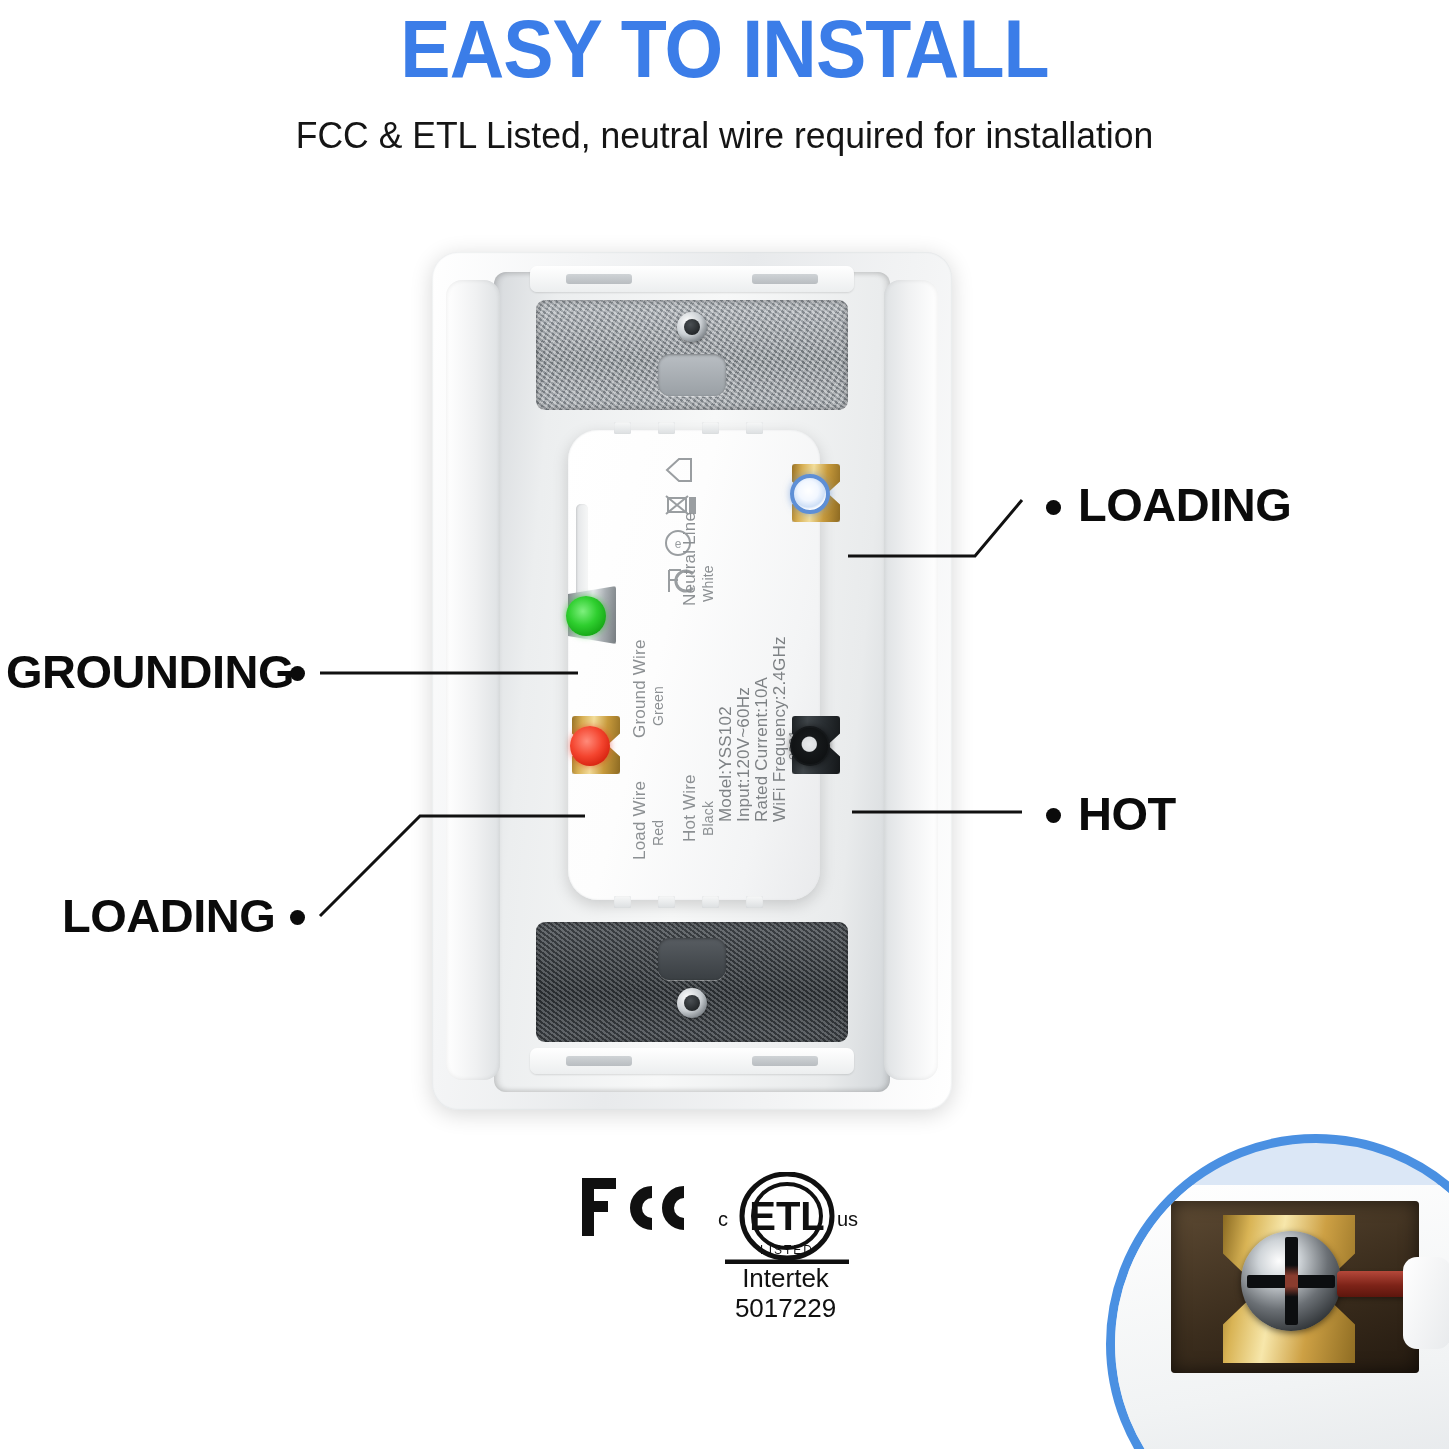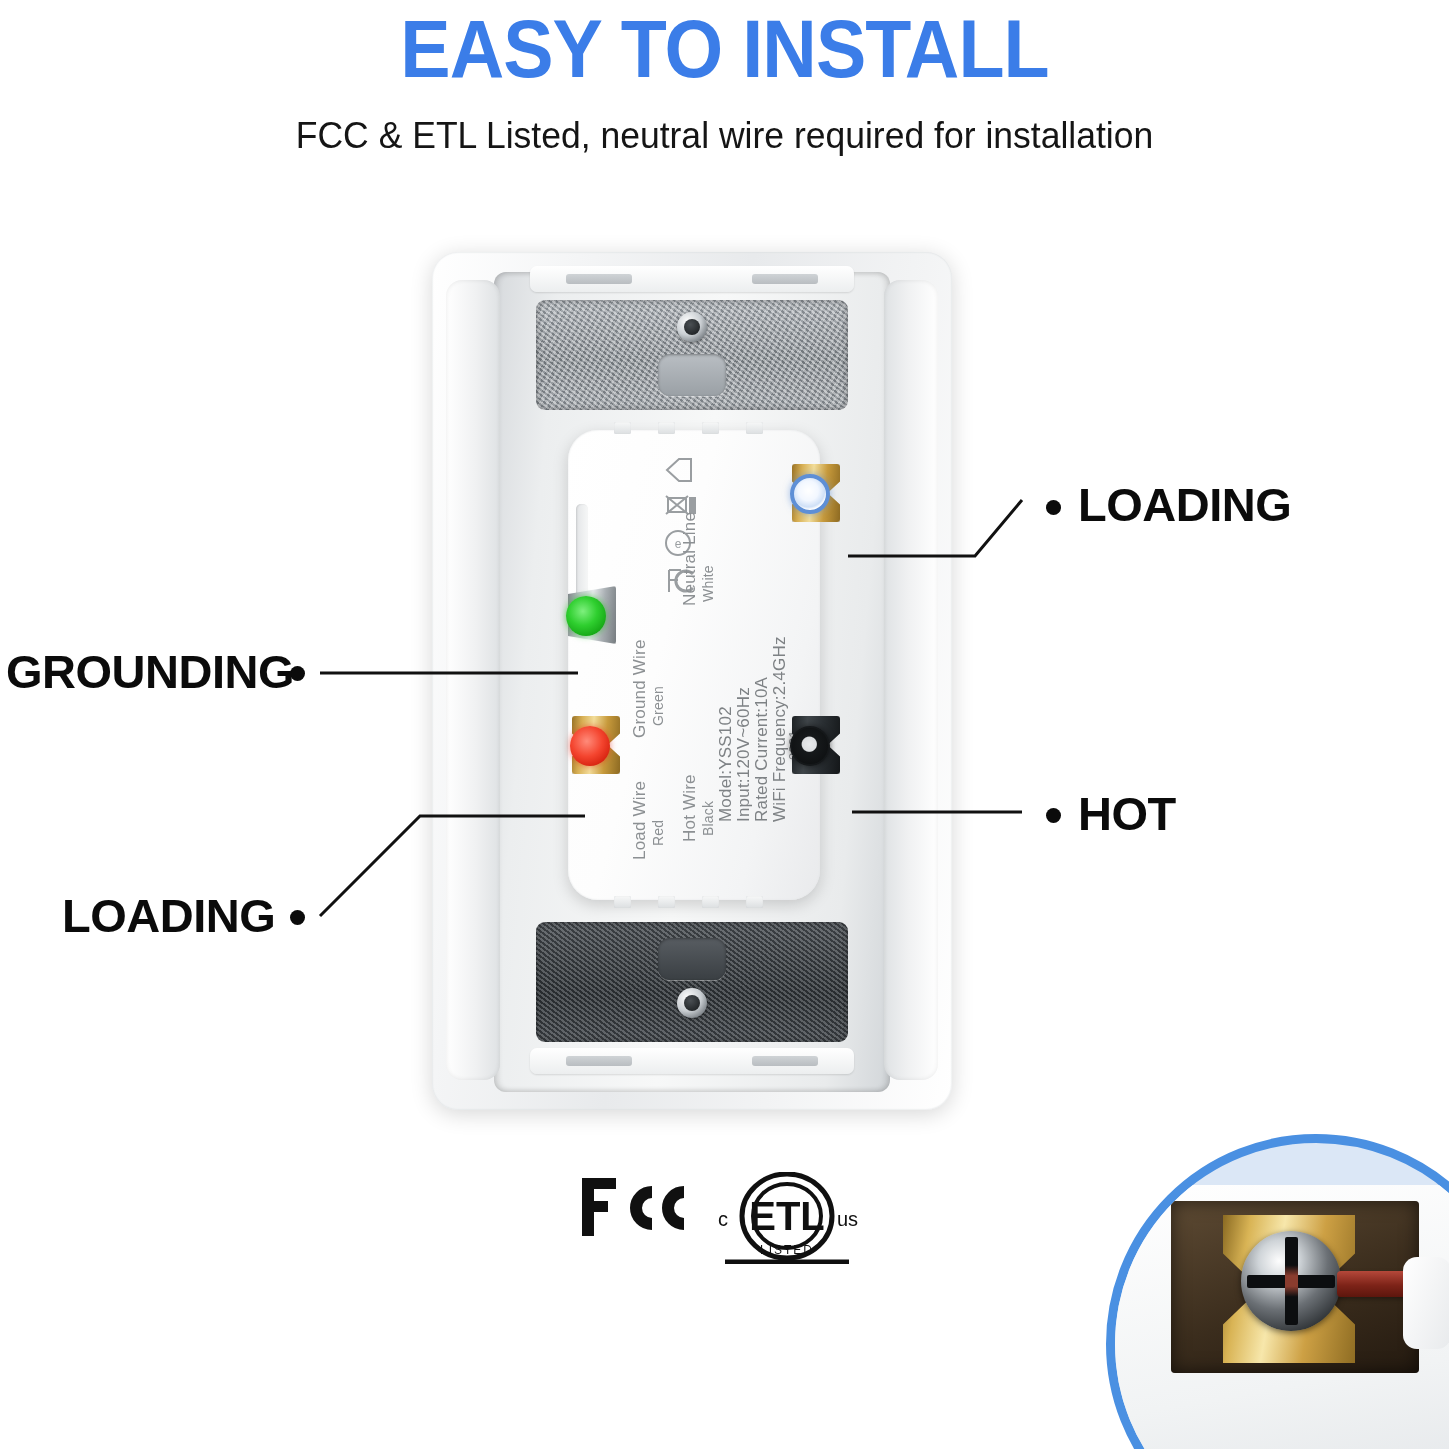"Intertek" div { html: none -> <div> <div>Intertek</div> <div>5017229</div> </div> }
